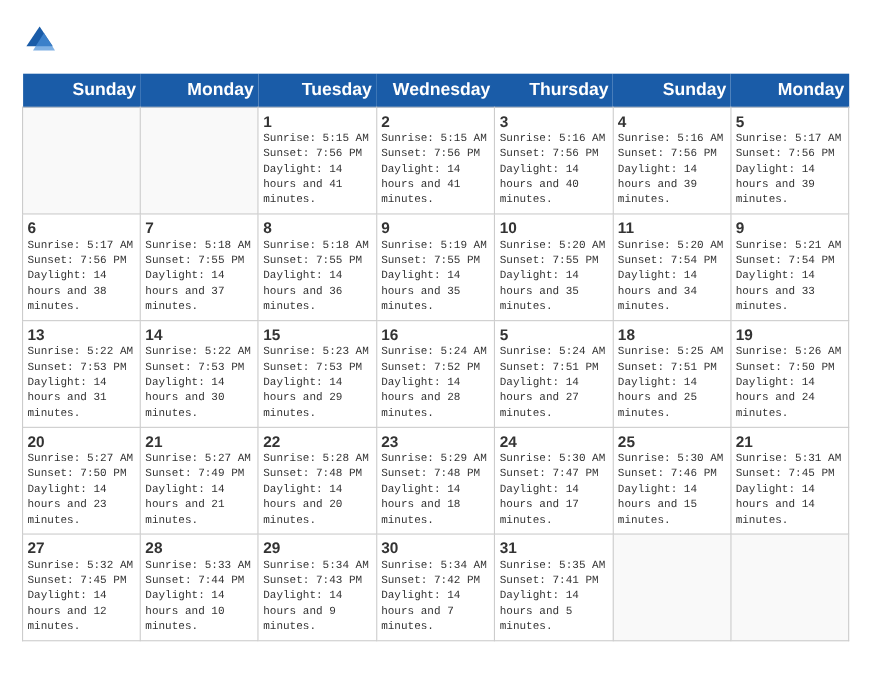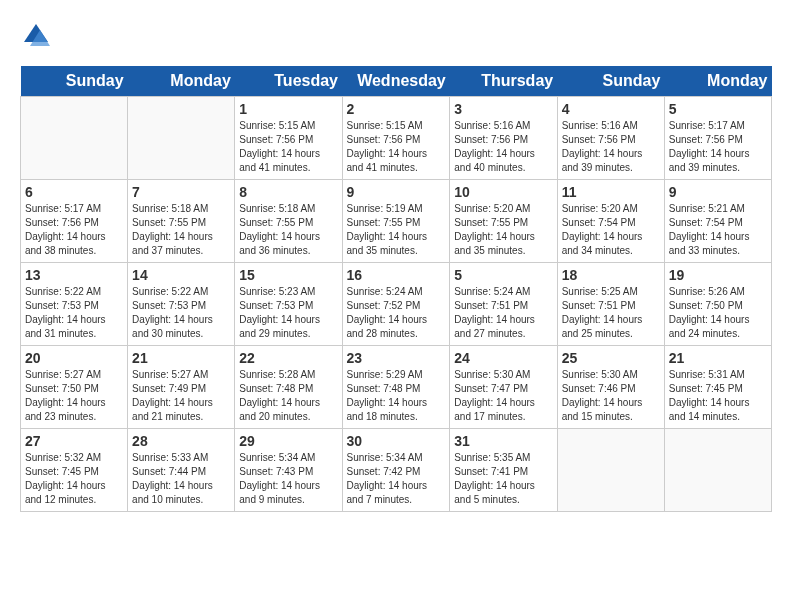"Sunrise: 5:15 AM" .day-info { font-family: none -> Liberation Mono, monospace }
